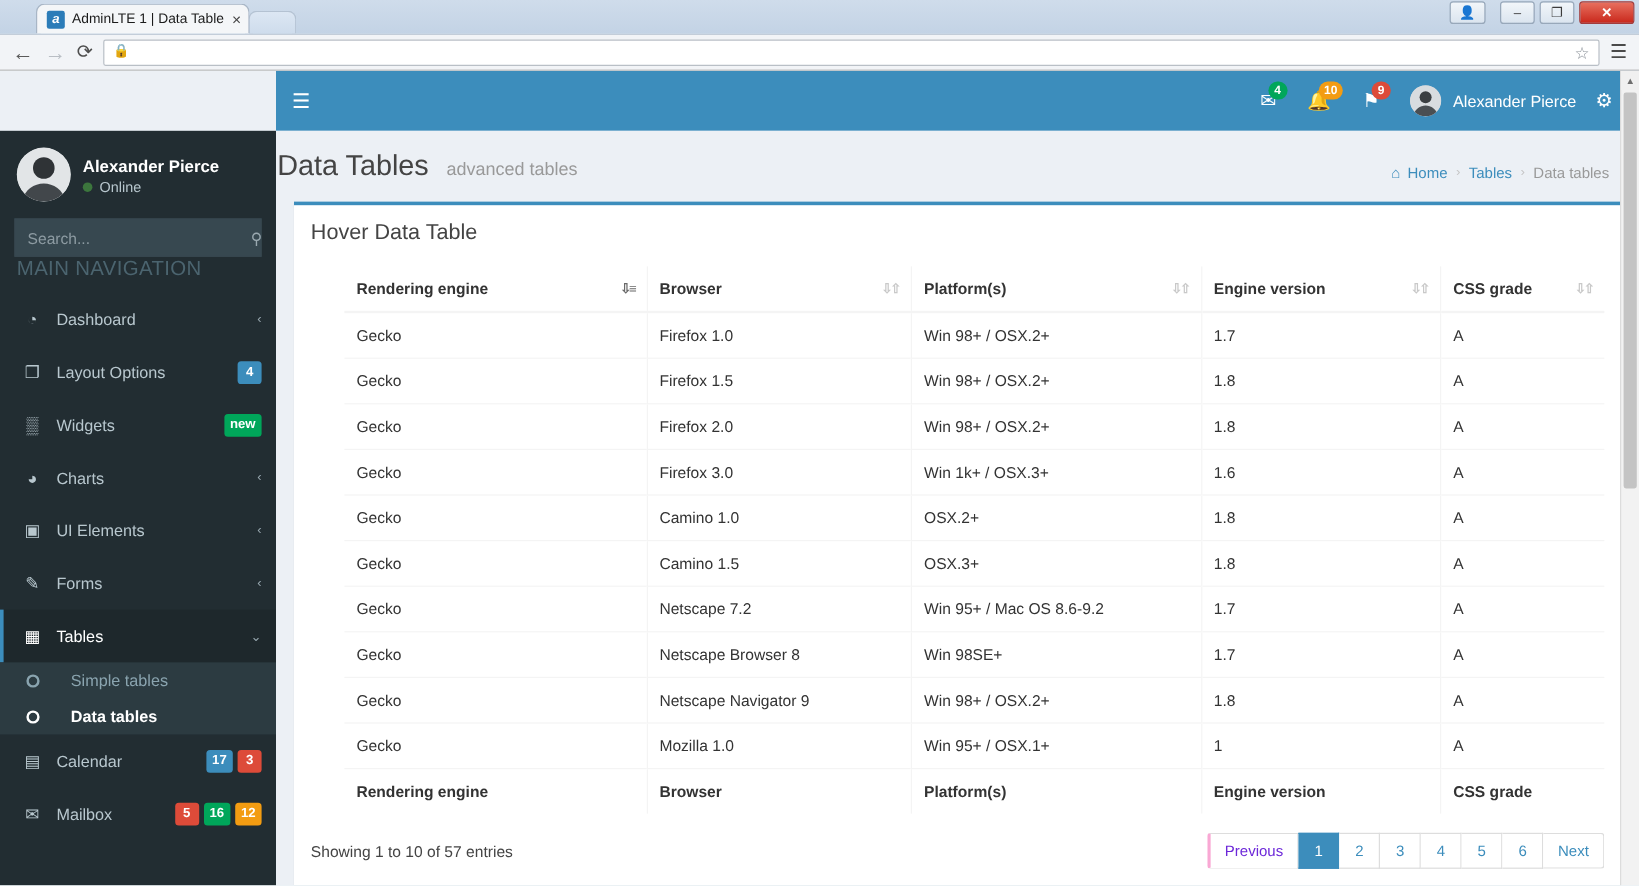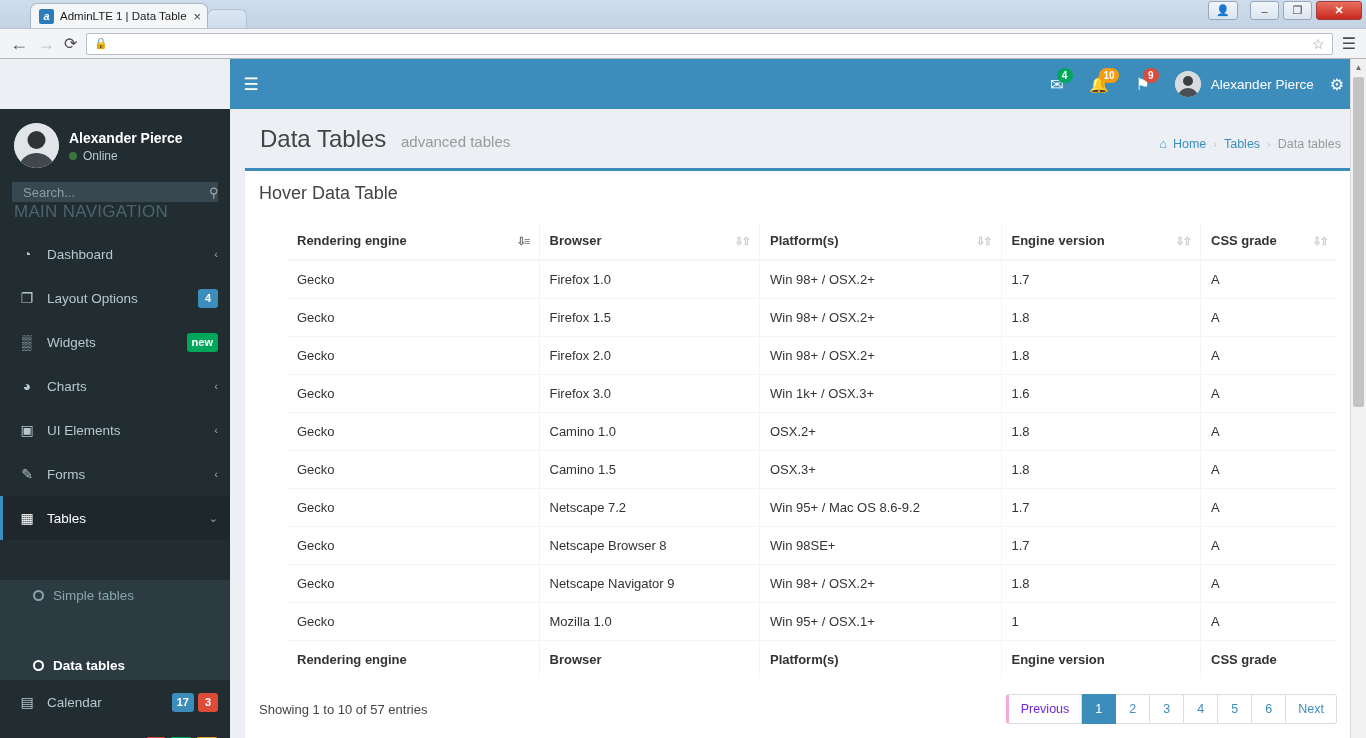"Data Tables advanced tables" .content-header { padding: 16px 15px 0 30px -> 16px 15px 0 1px }
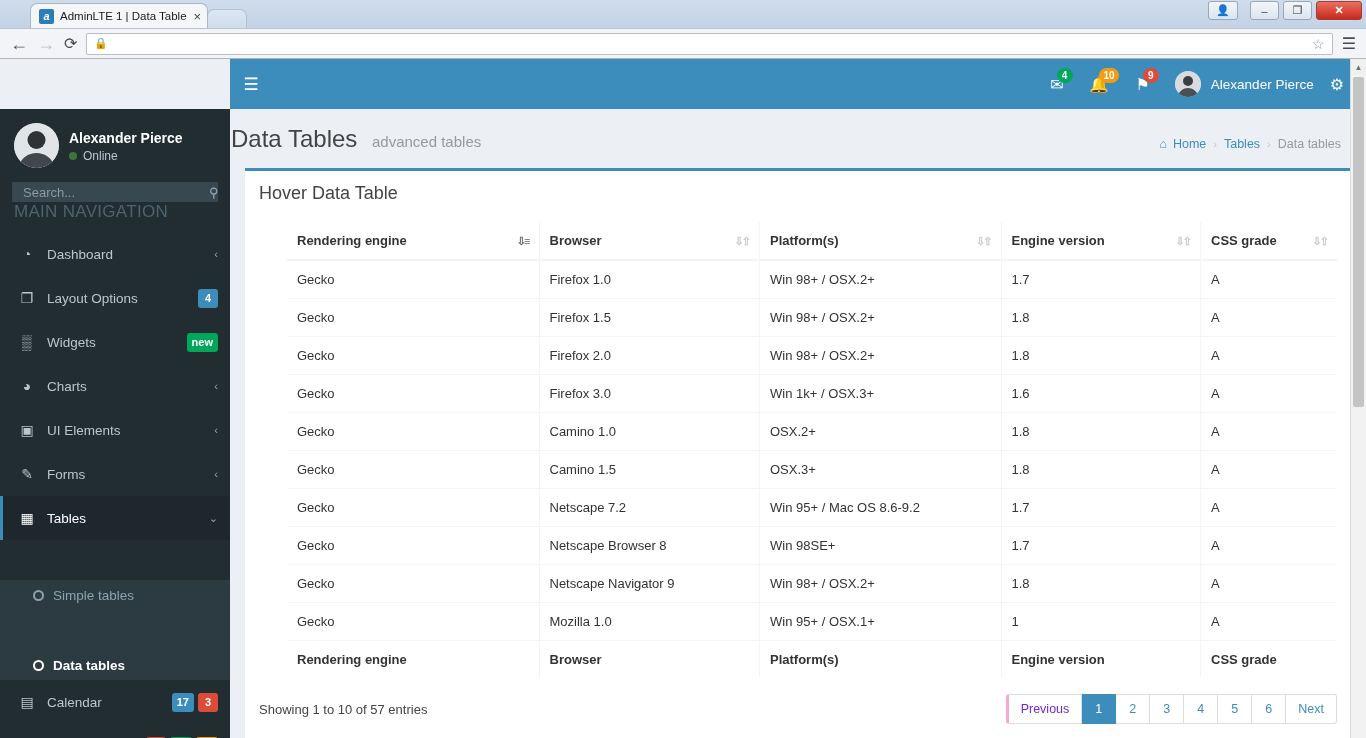"Search..." .searchbox { height: 20px -> 32px }
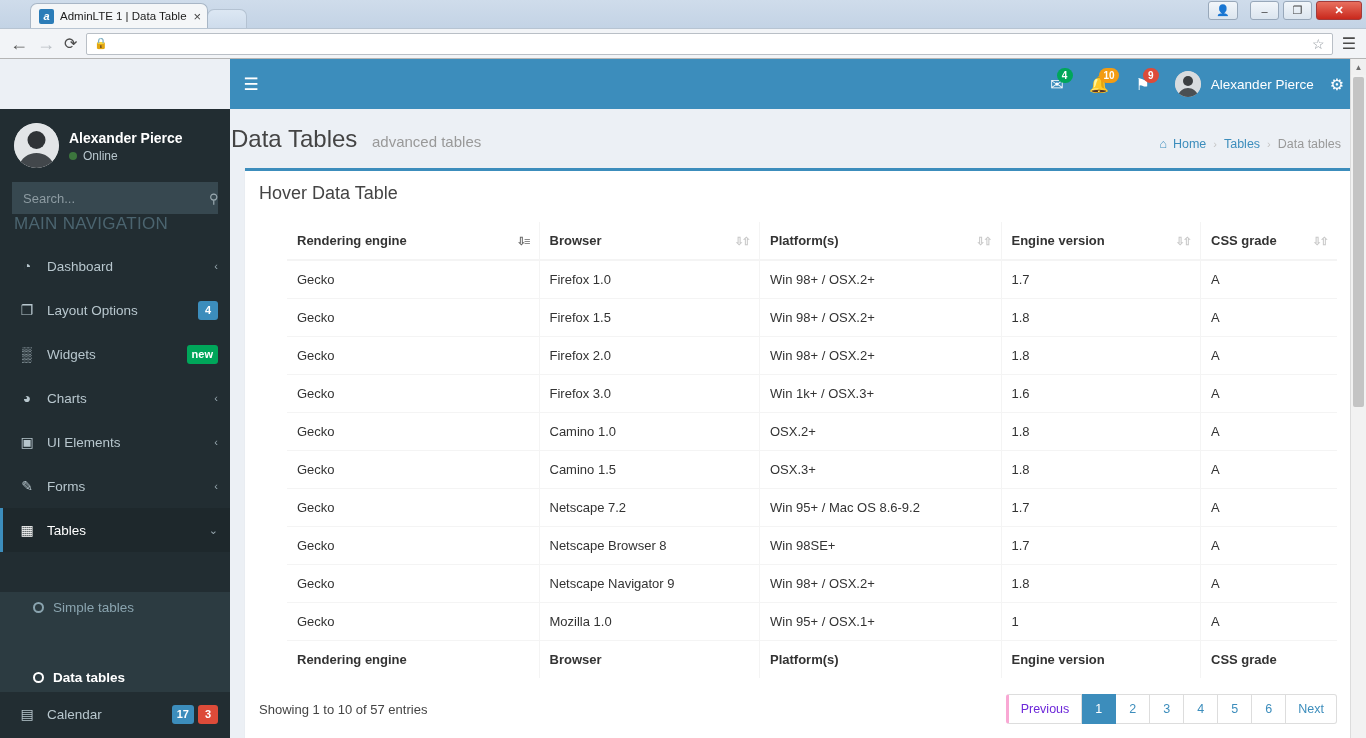"Simple tables" .subitem { gap: 9px -> 26px; margin-top: 40px -> none; padding-left: 33px -> 22px }
